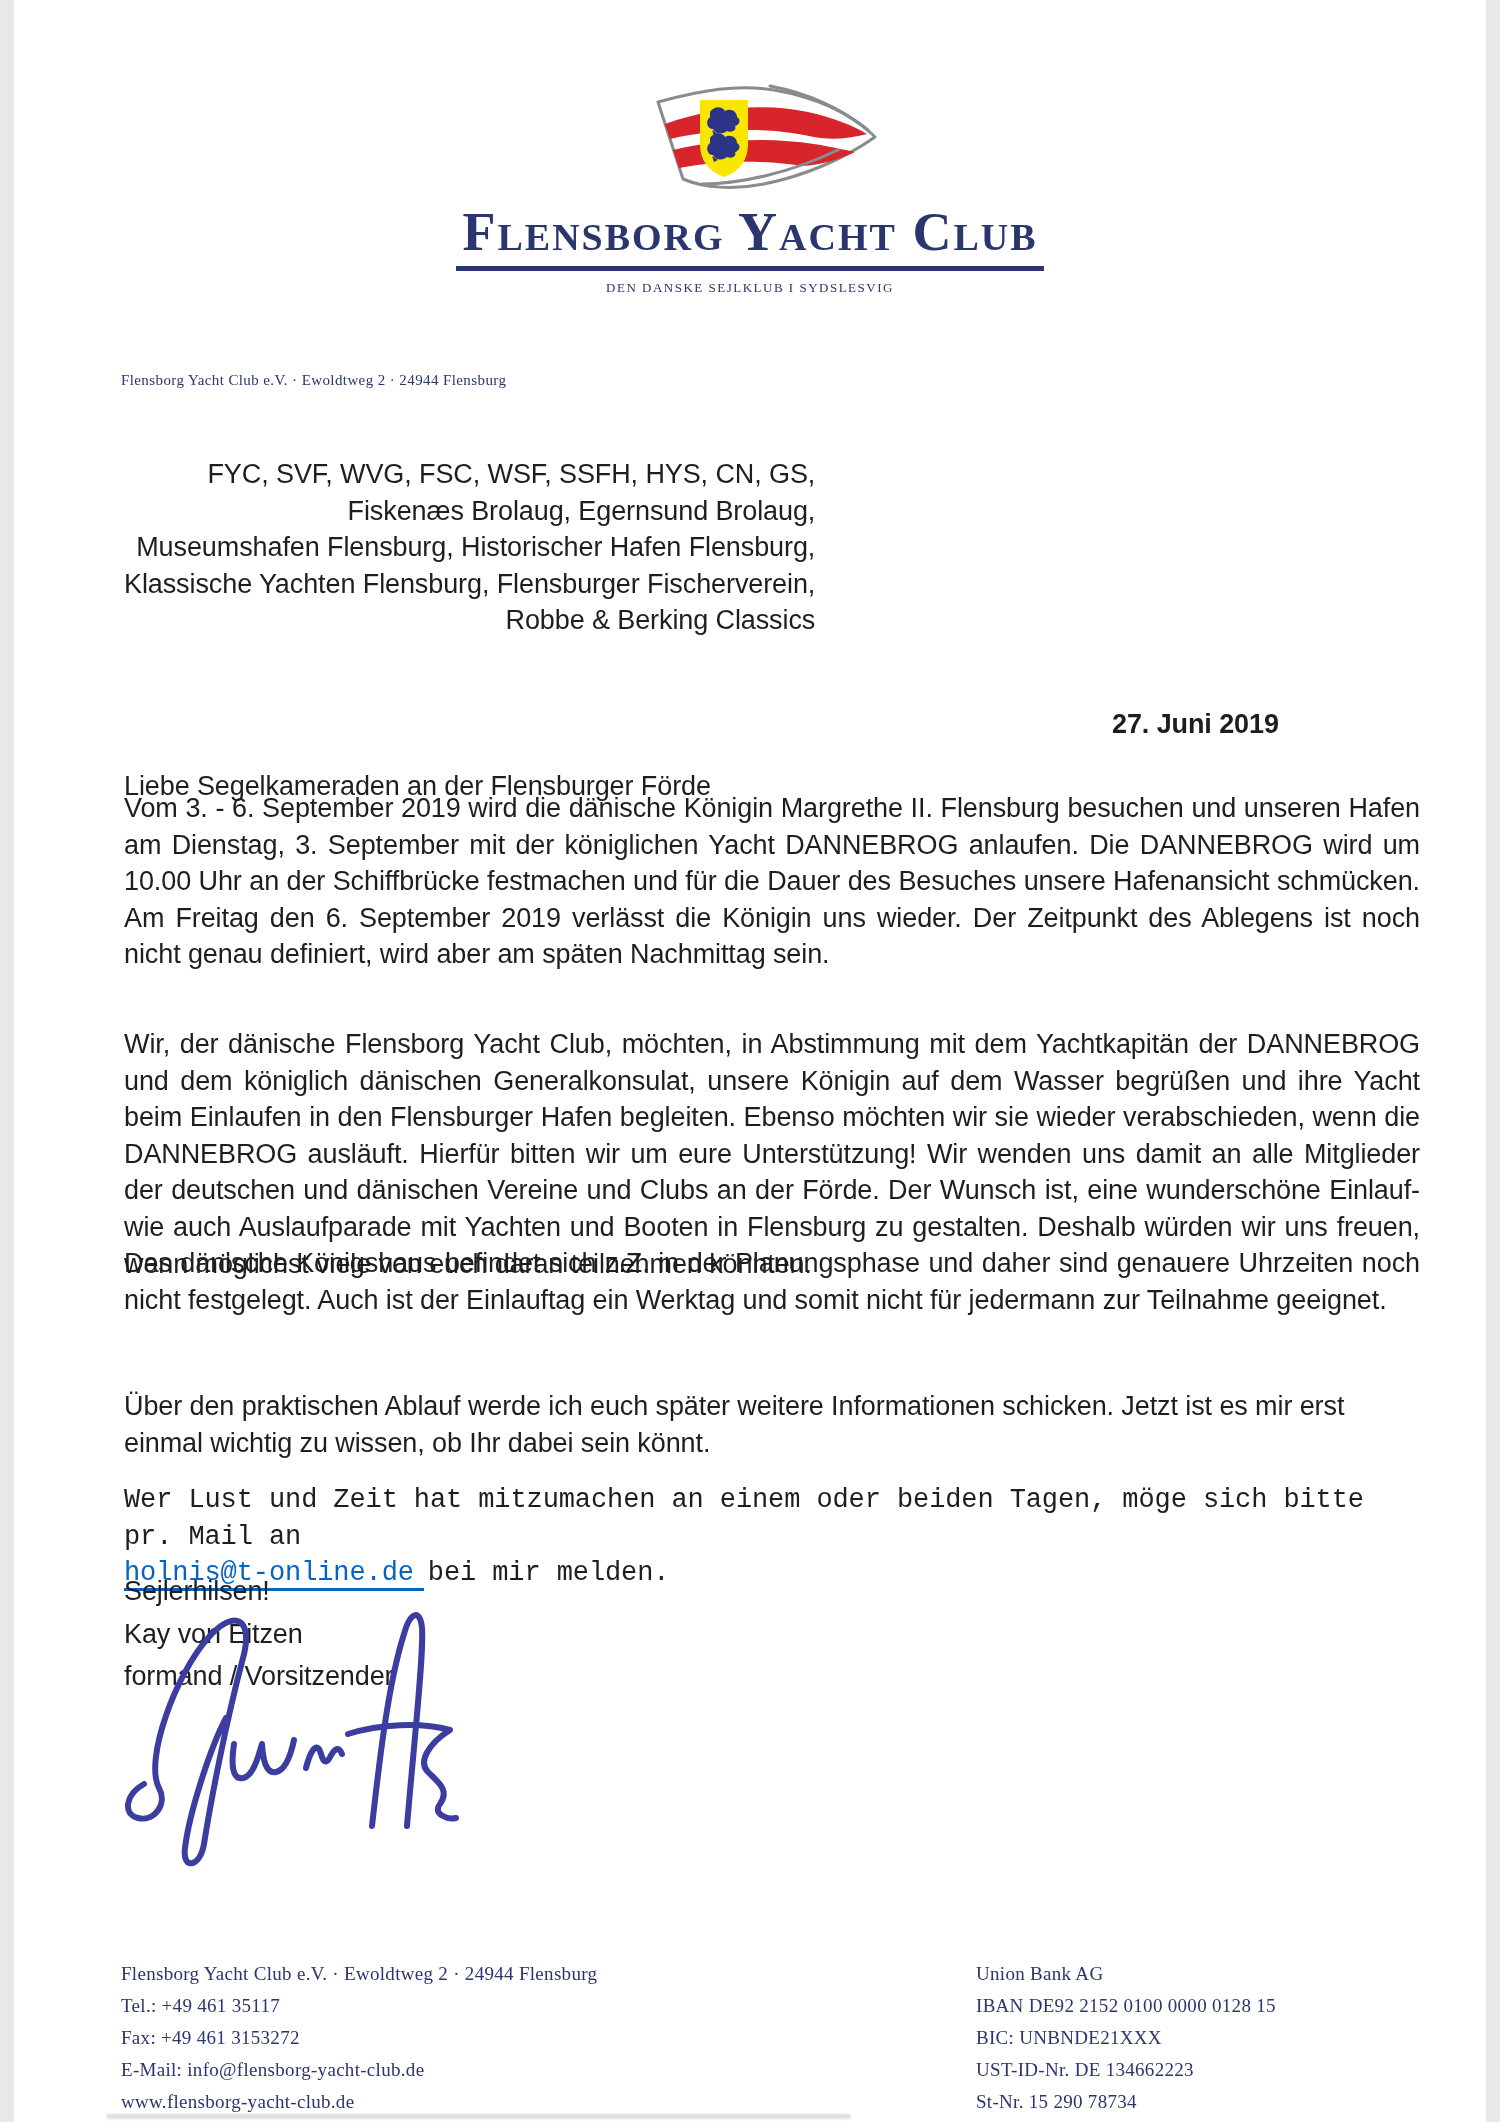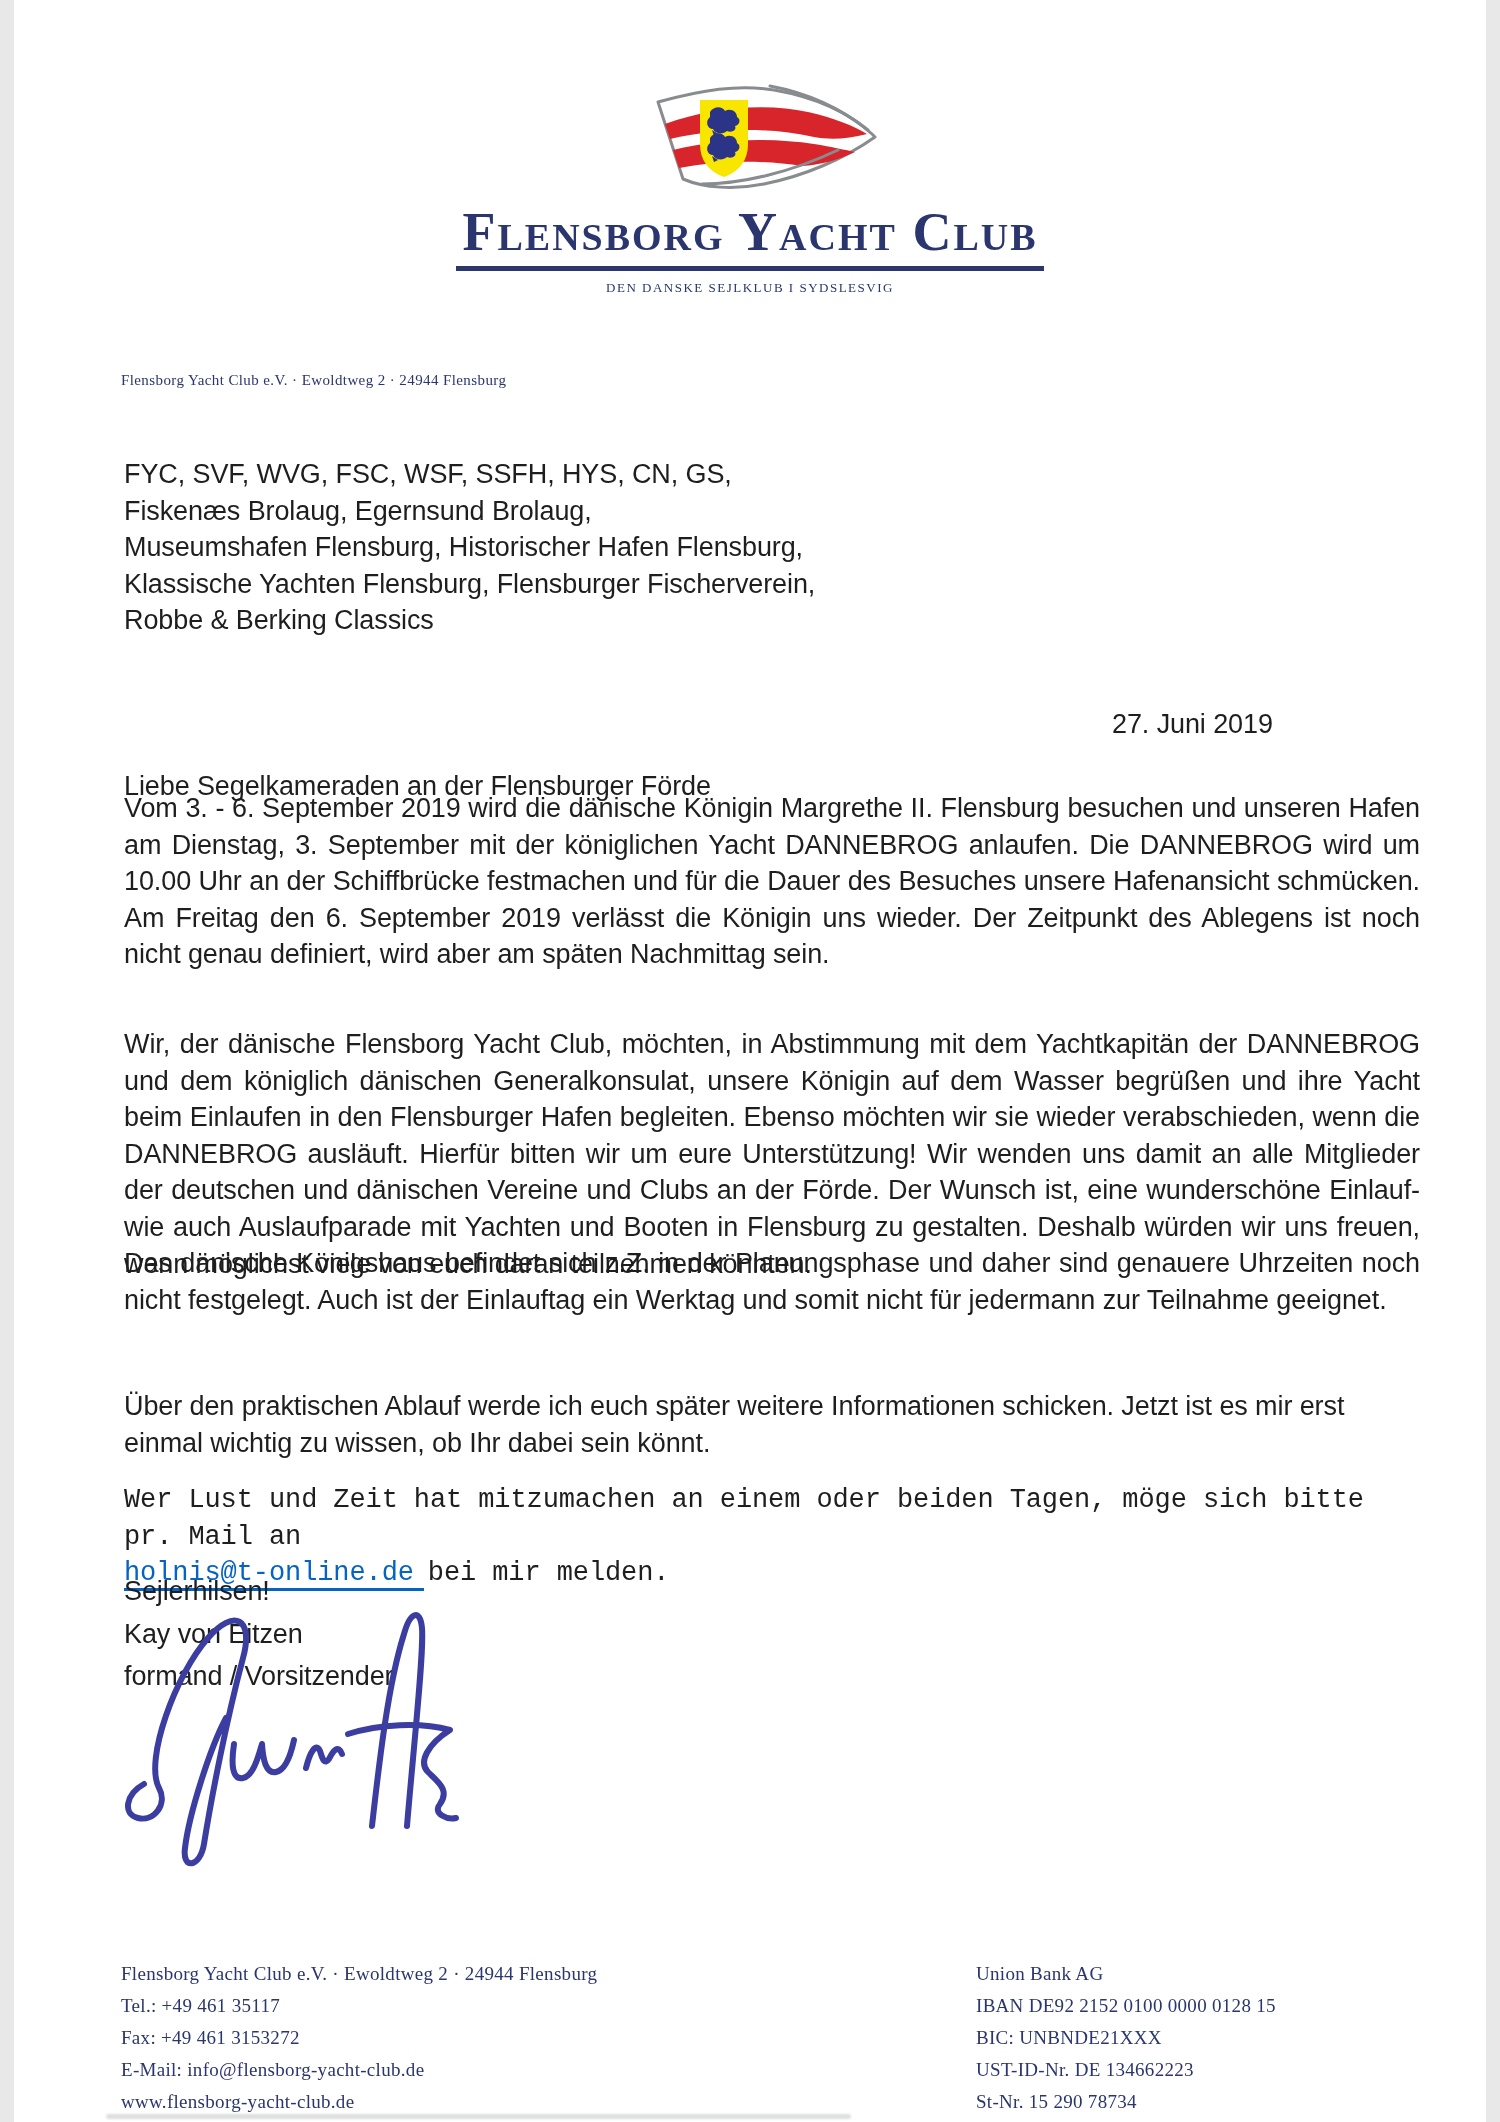"FYC, SVF, WVG, FSC, WSF," .recipients div { text-align: none -> right }
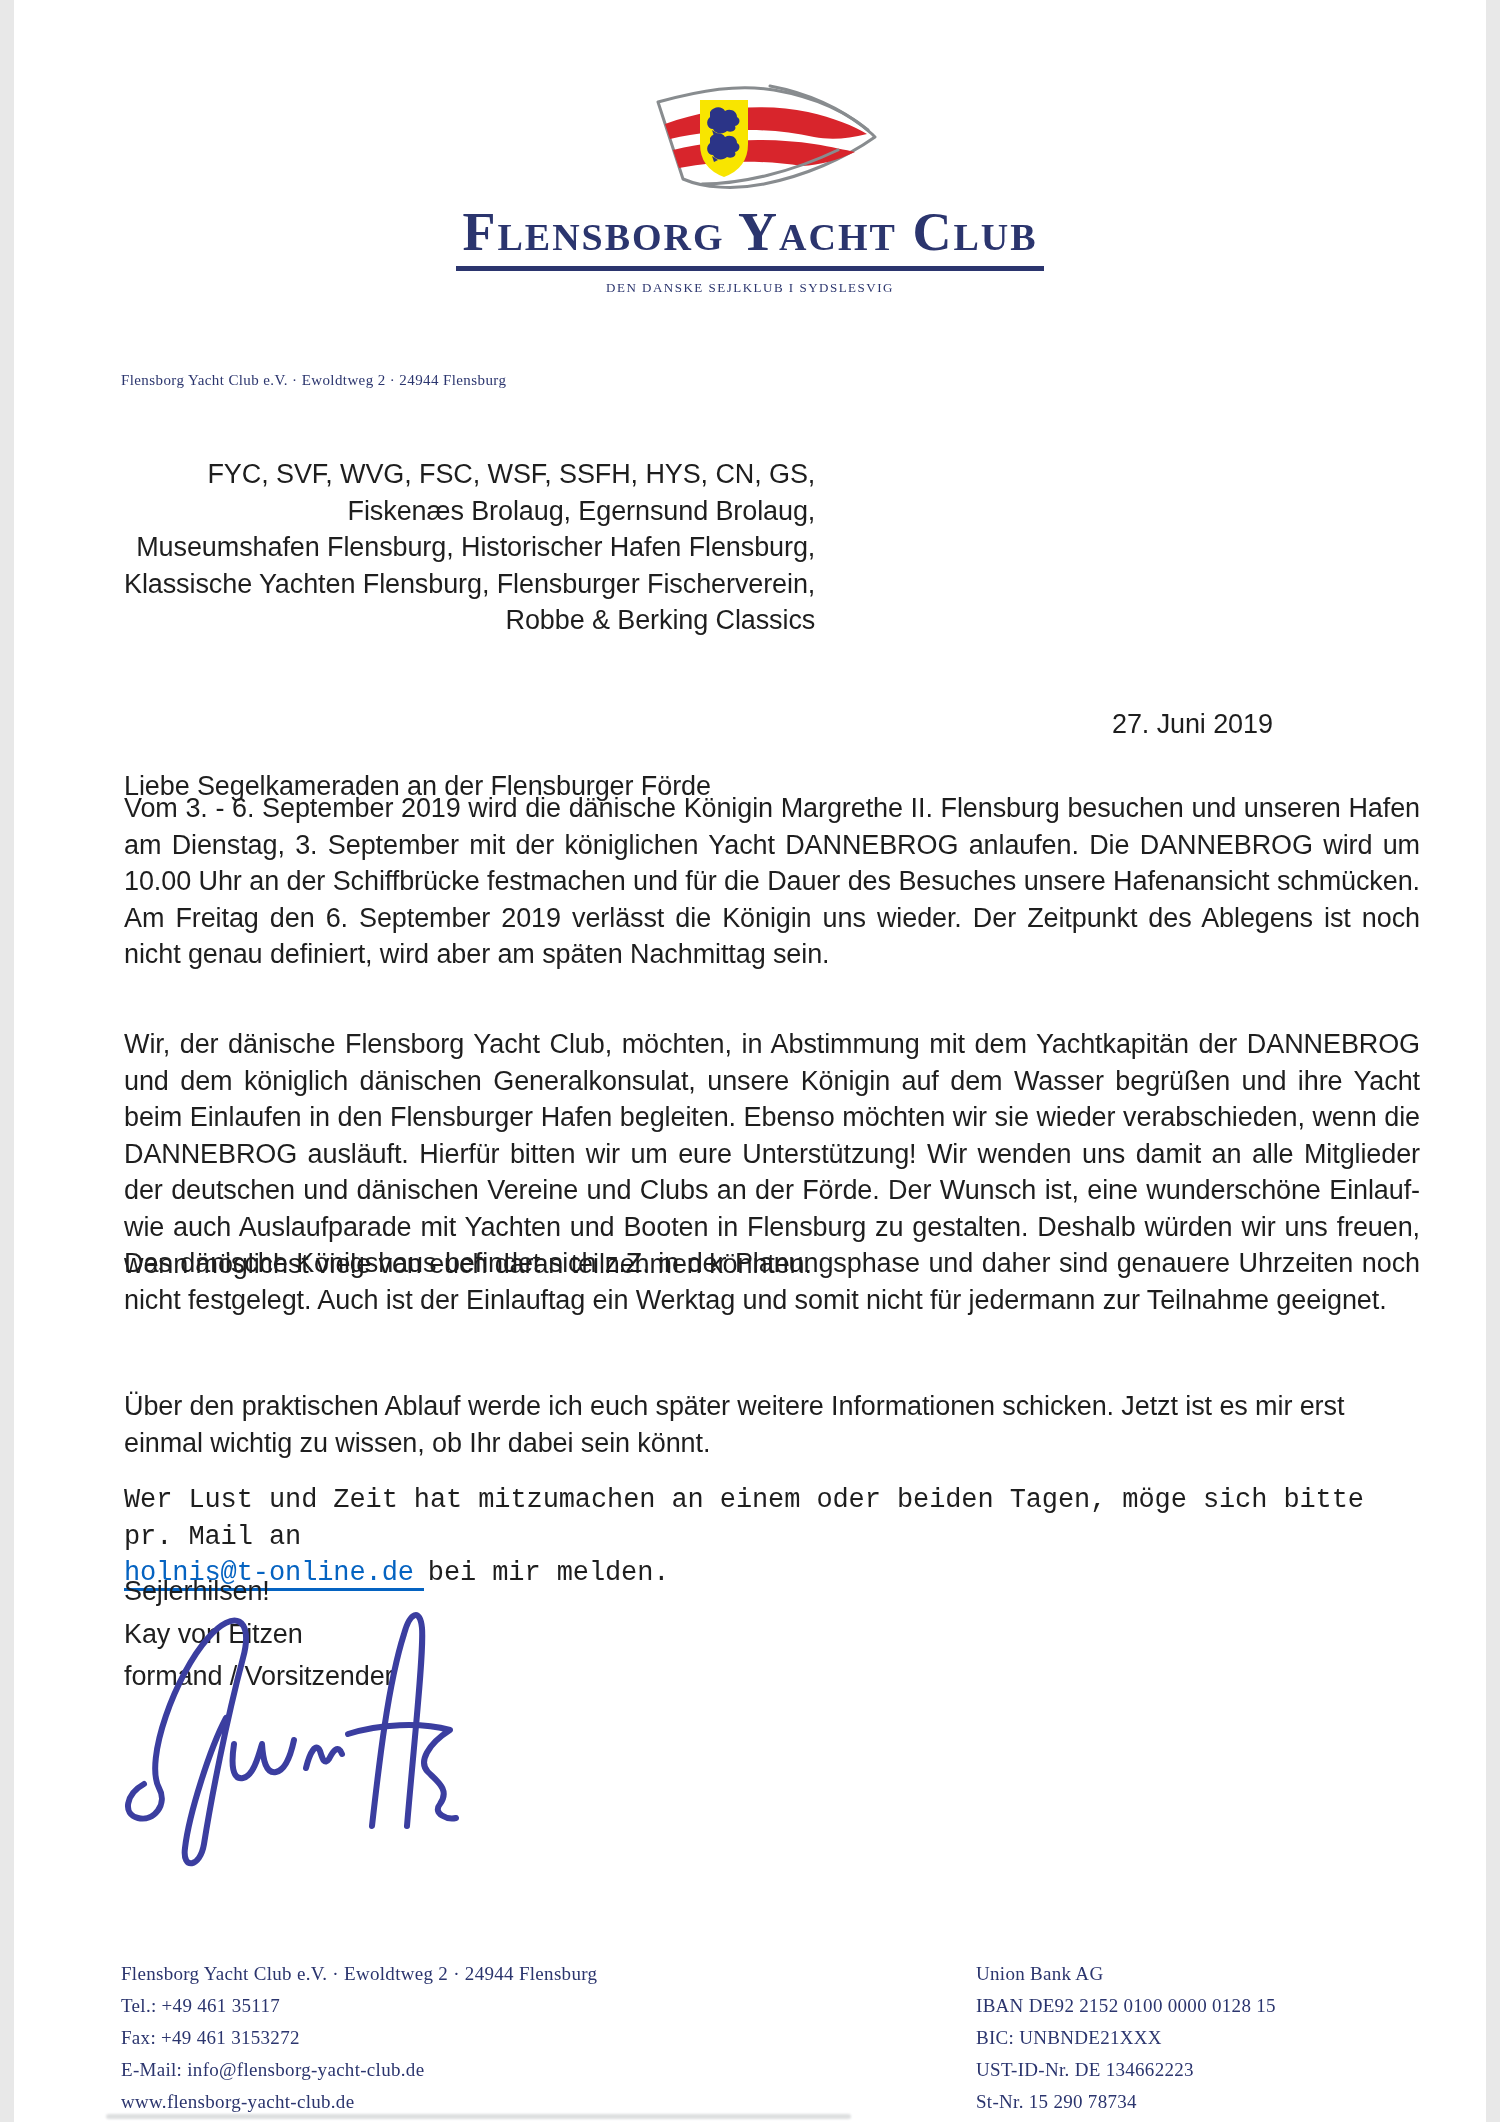"27. Juni 2019" .date-line { font-weight: none -> bold }
